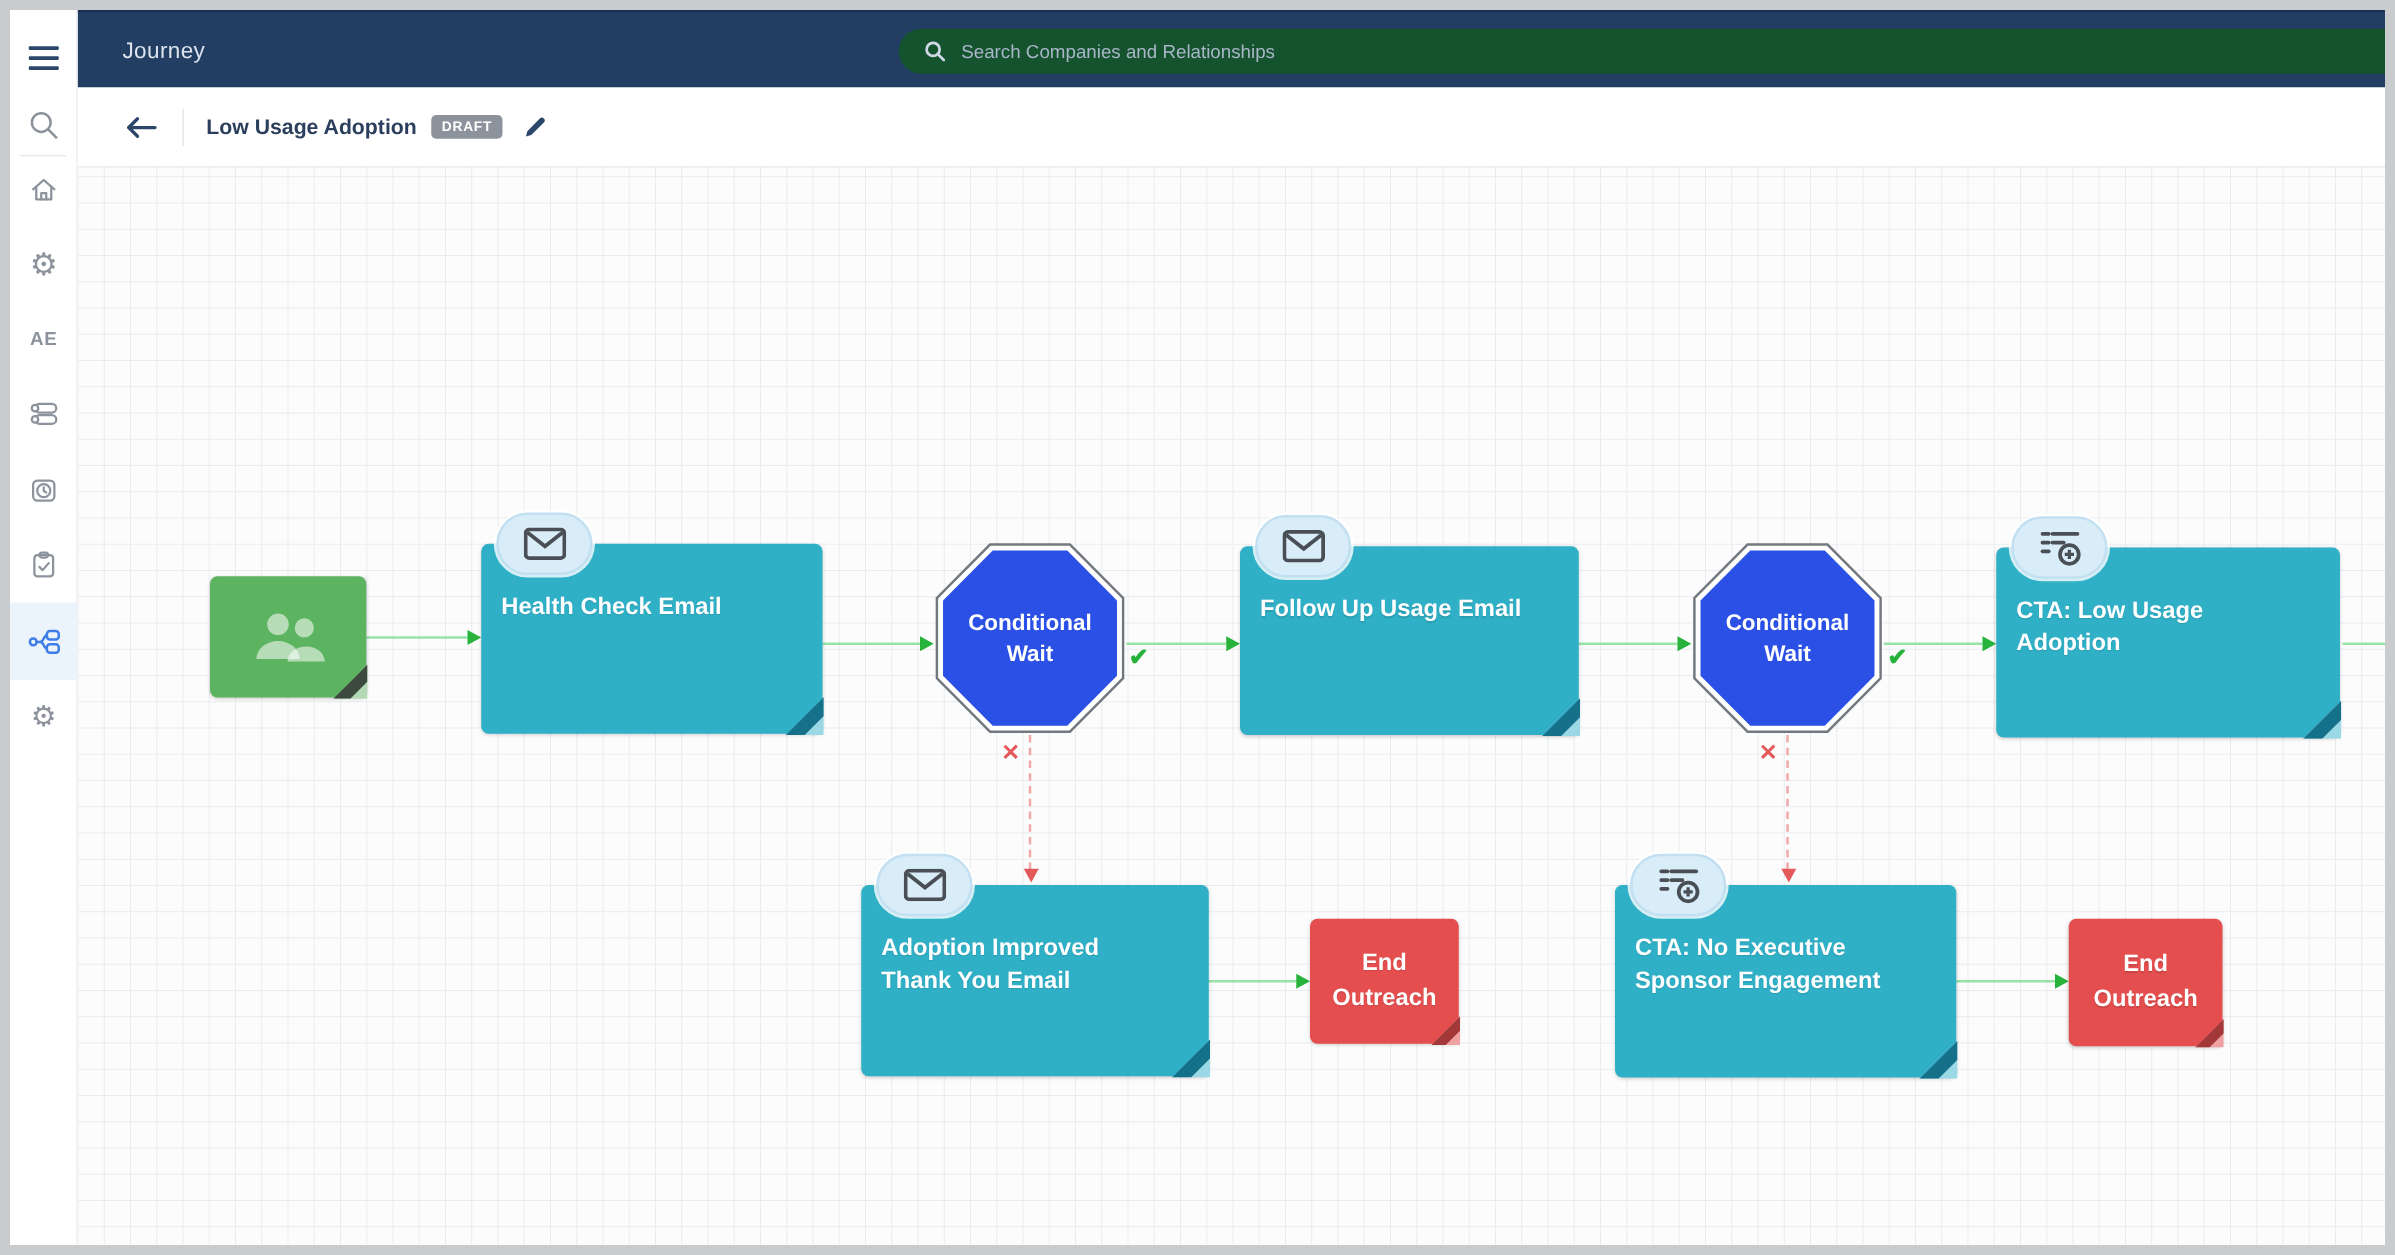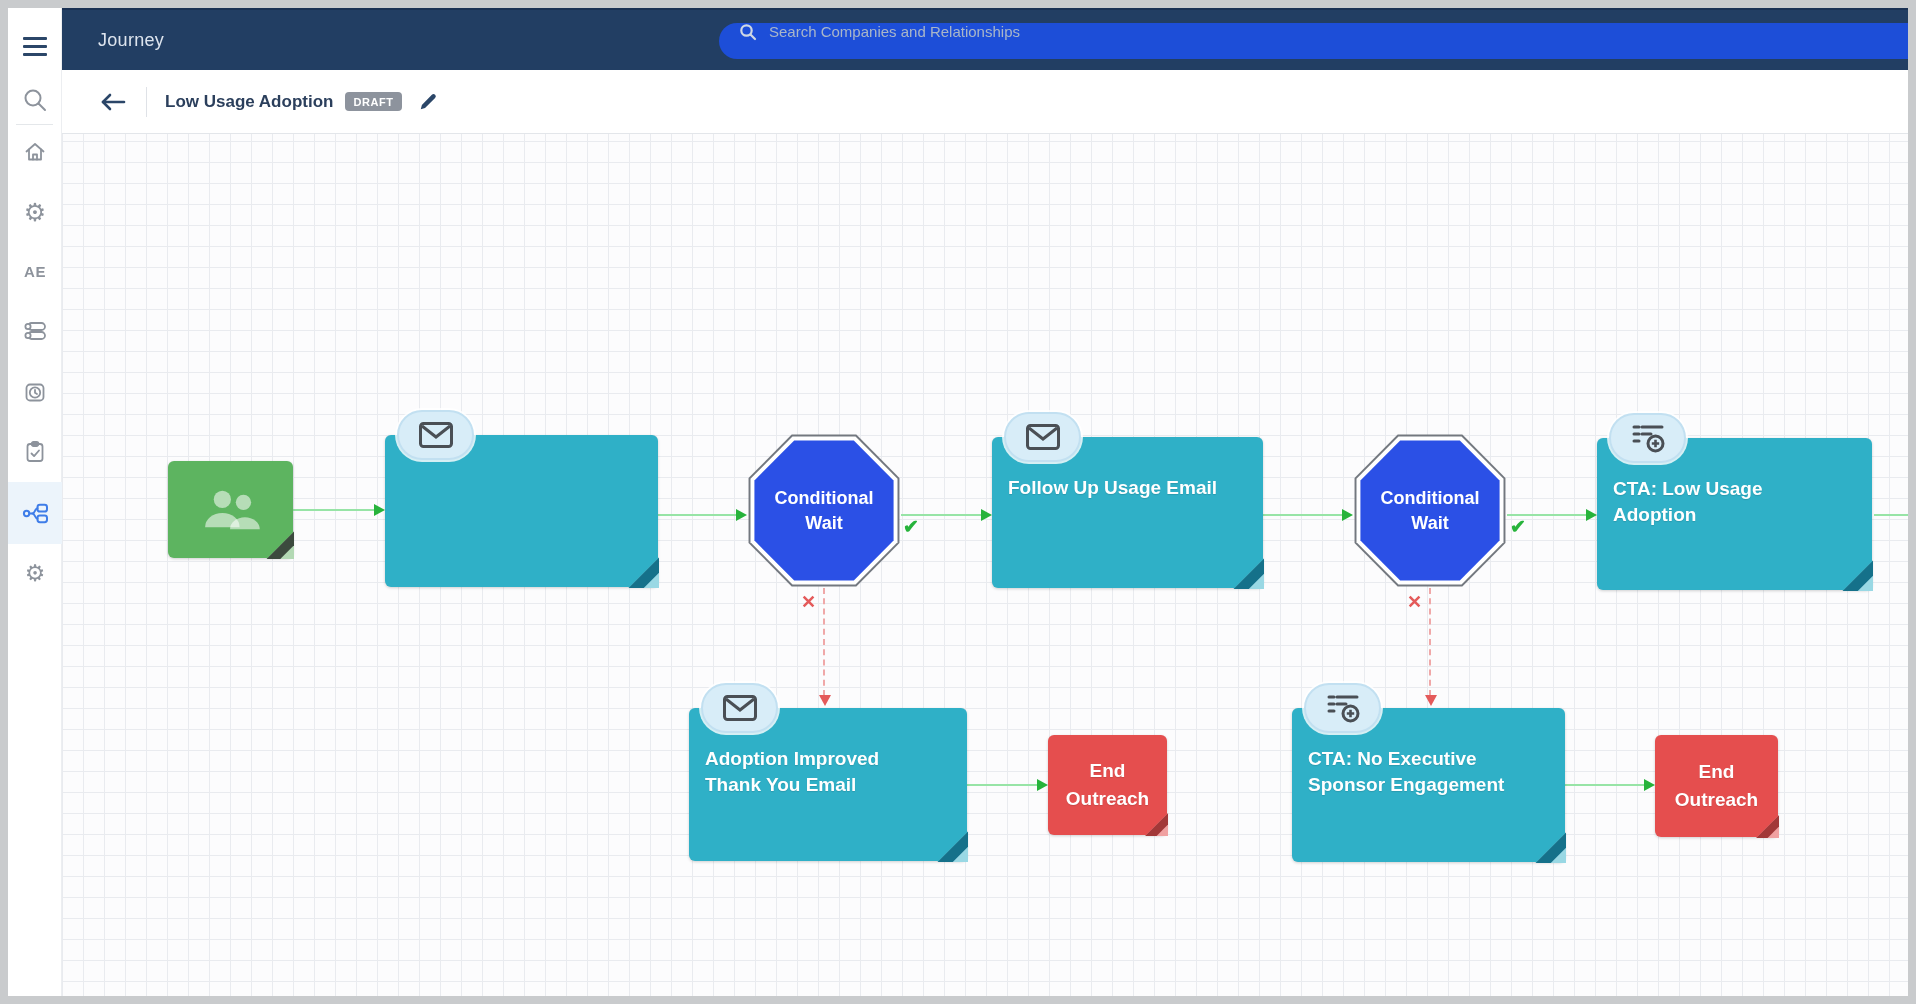"Search Companies and Relationships" .search-pill { align-items: flex-start -> center; background: #1d4ed8 -> #14532d }
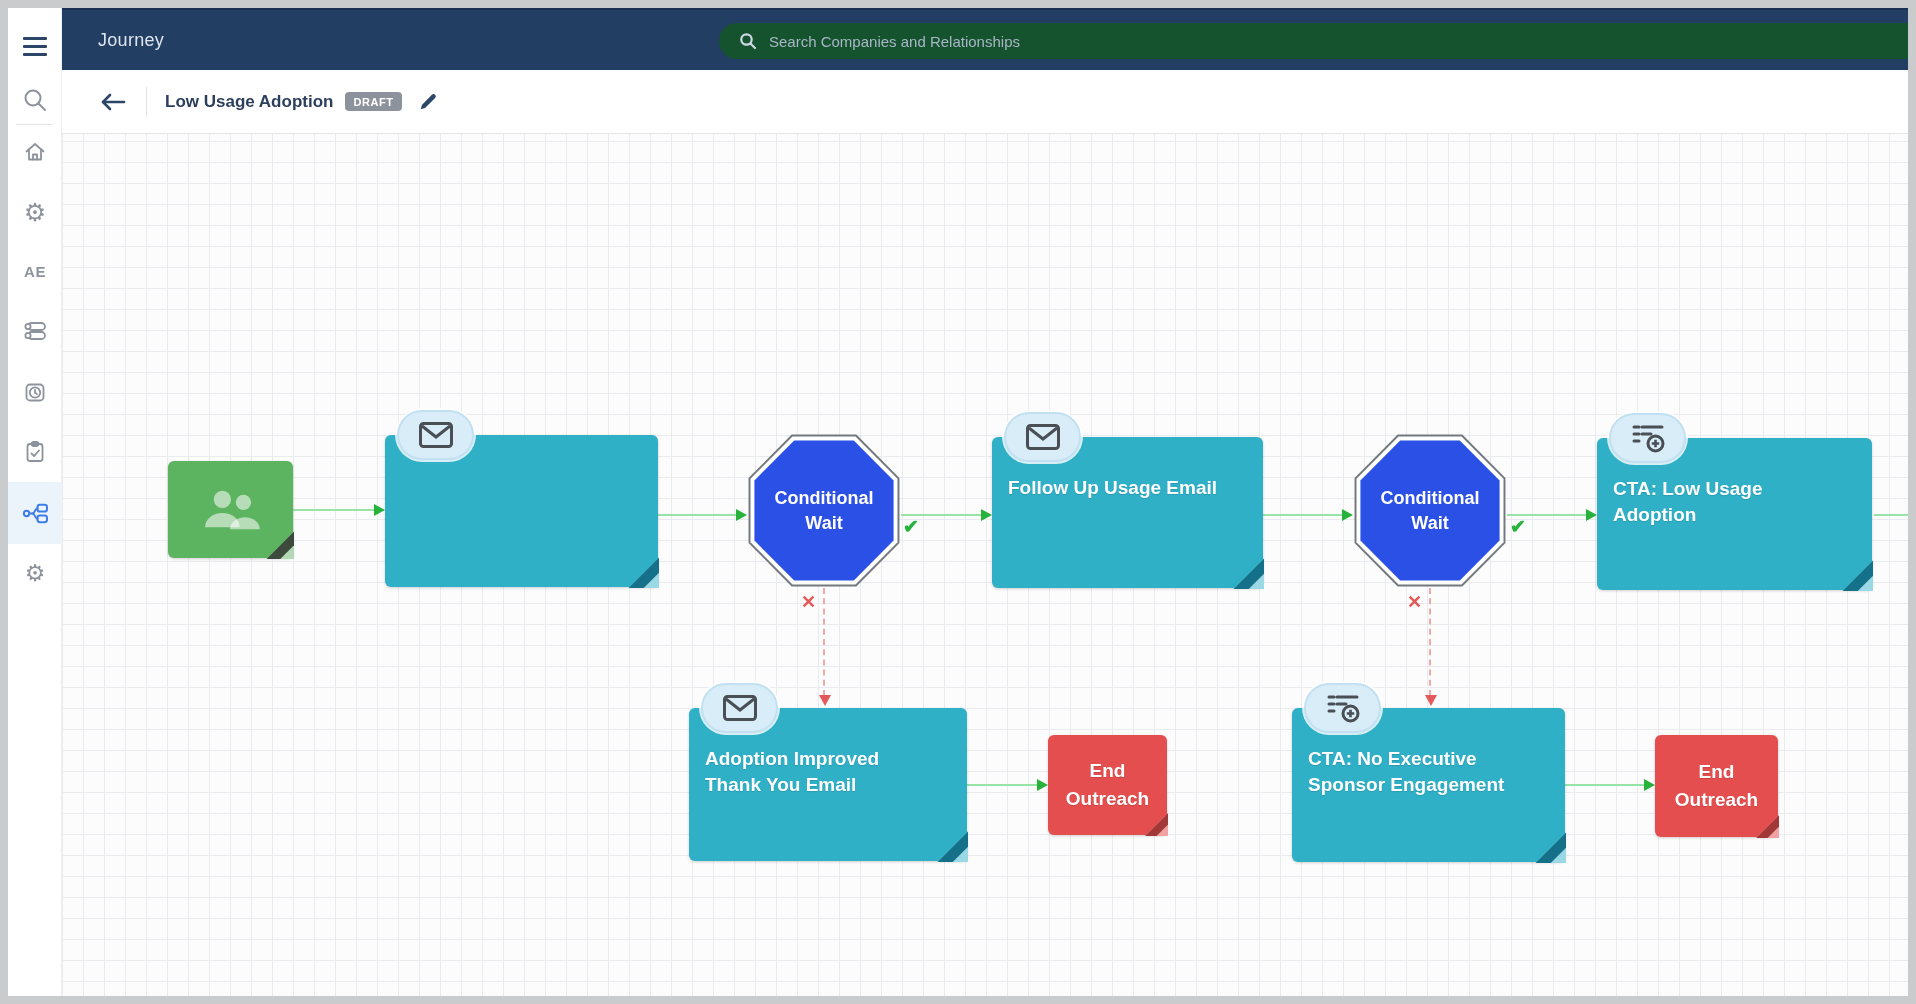"Health Check Email" div.node-label { html: none -> <div>Health Check Email</div> }
